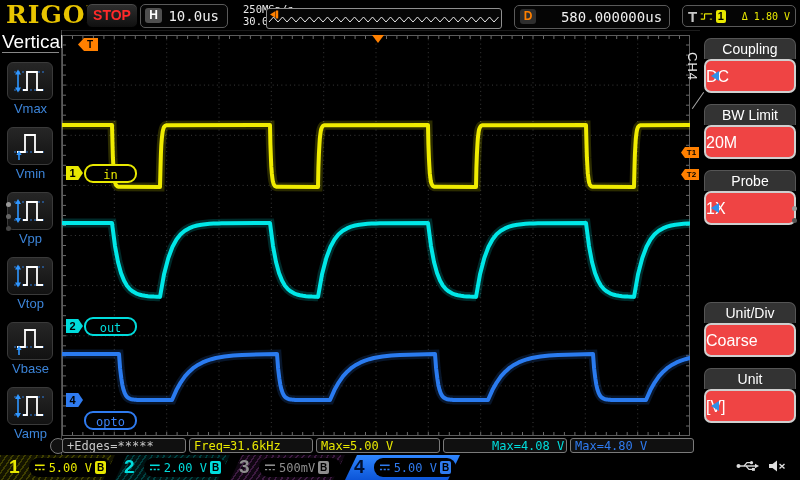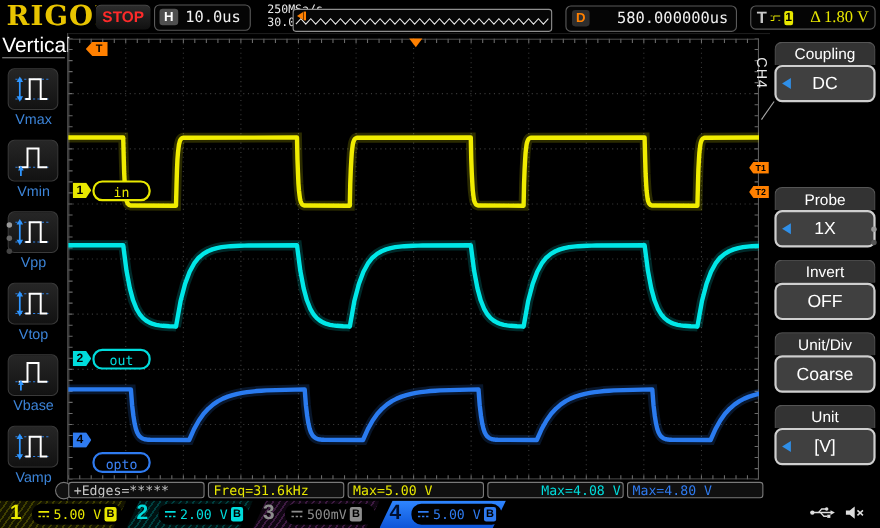"Δ 1.80 V" .t-delta { font-family: Liberation Serif, serif -> none; font-size: 15px -> 10px }
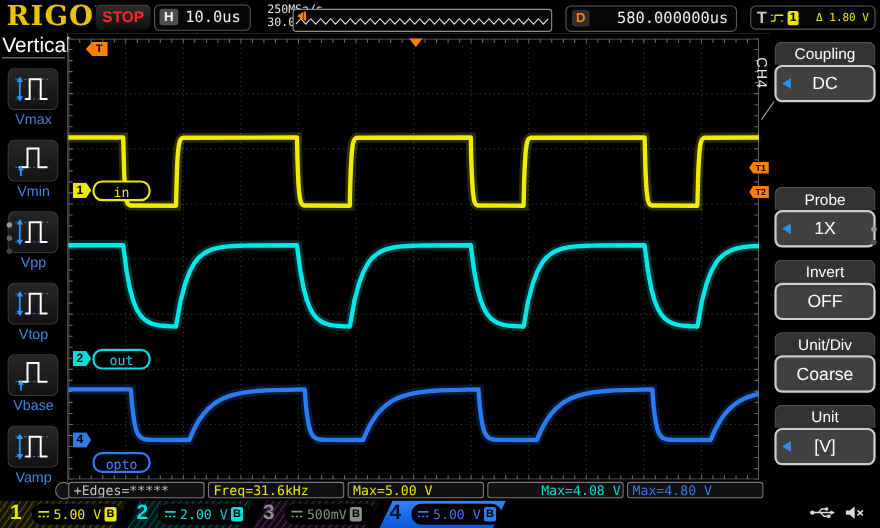"DC" .menu-value { background: #404040 -> #ef4444; text-align: center -> left }
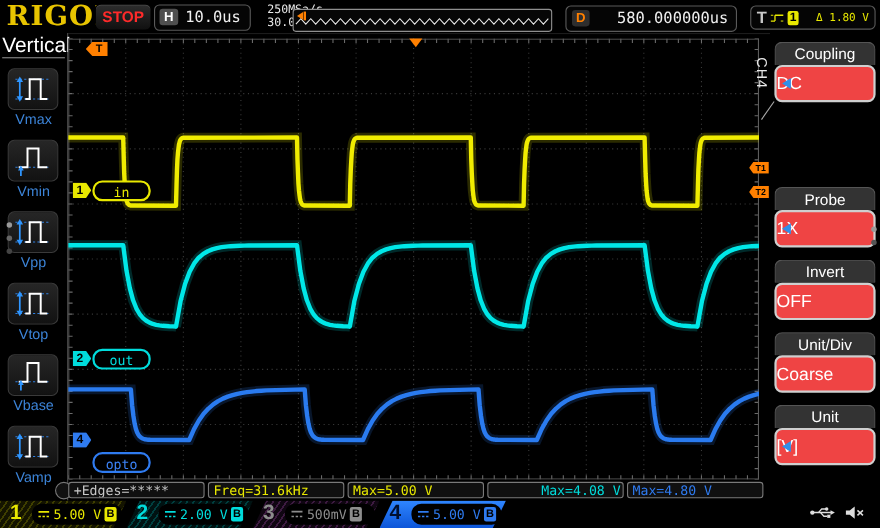"BW Limit" div.menu-item { html: none -> <div> <div>BW Limit</div> <div> <span>20M</span> </div> </div> }
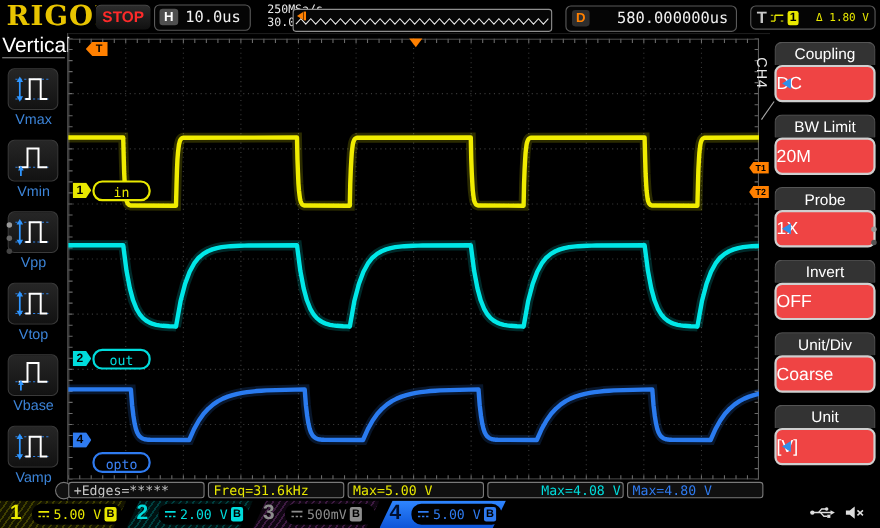"Invert" div.menu-item { html: <div> <div>Invert</div> <div> <span>OFF</span> </div> </div> -> none }
